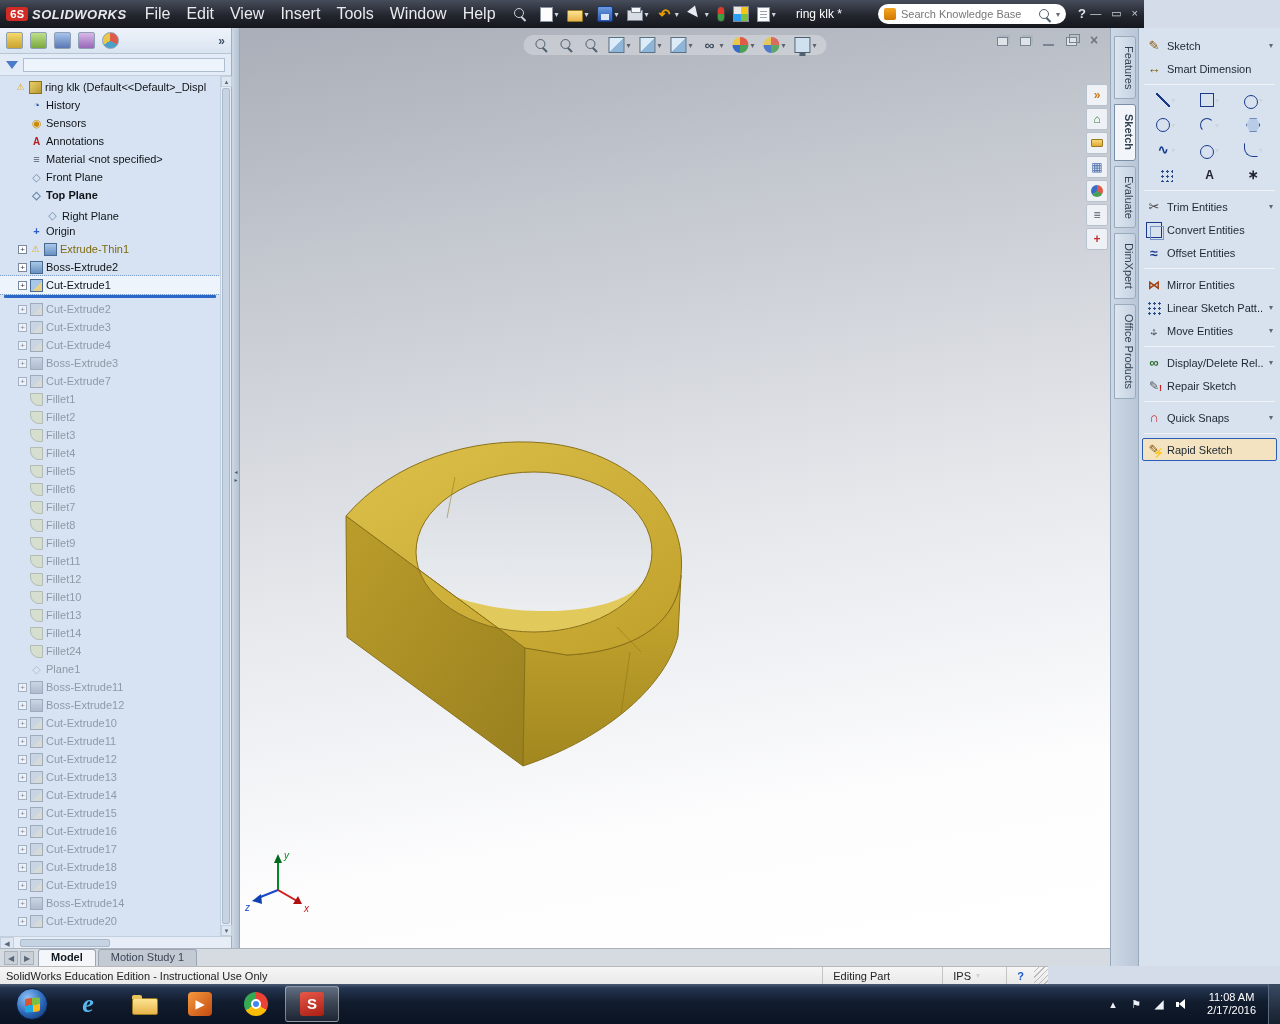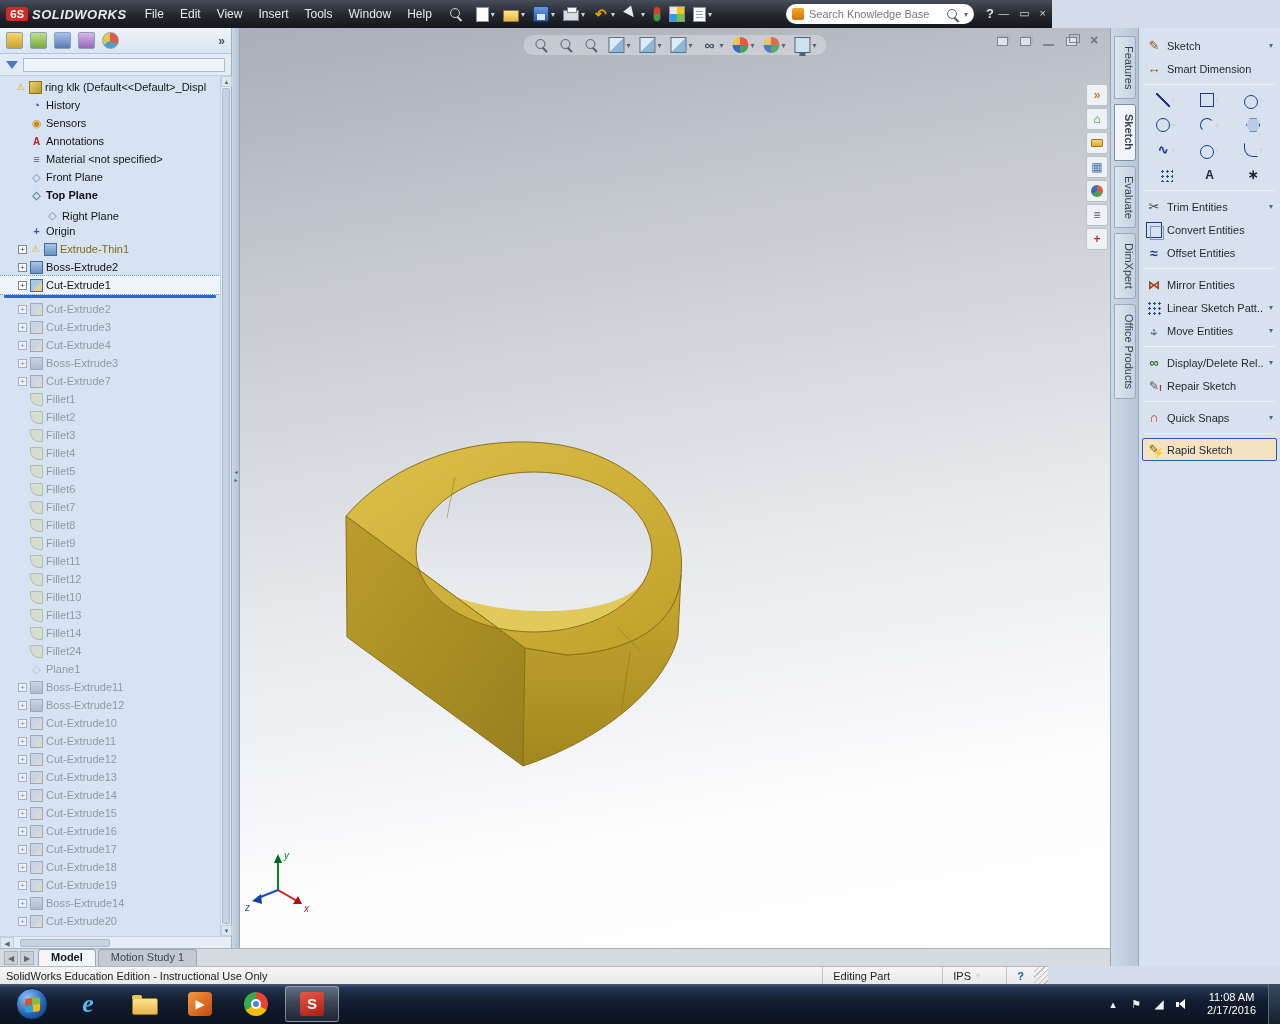"ϐS" .titlebar { width: 1052px -> 1144px }
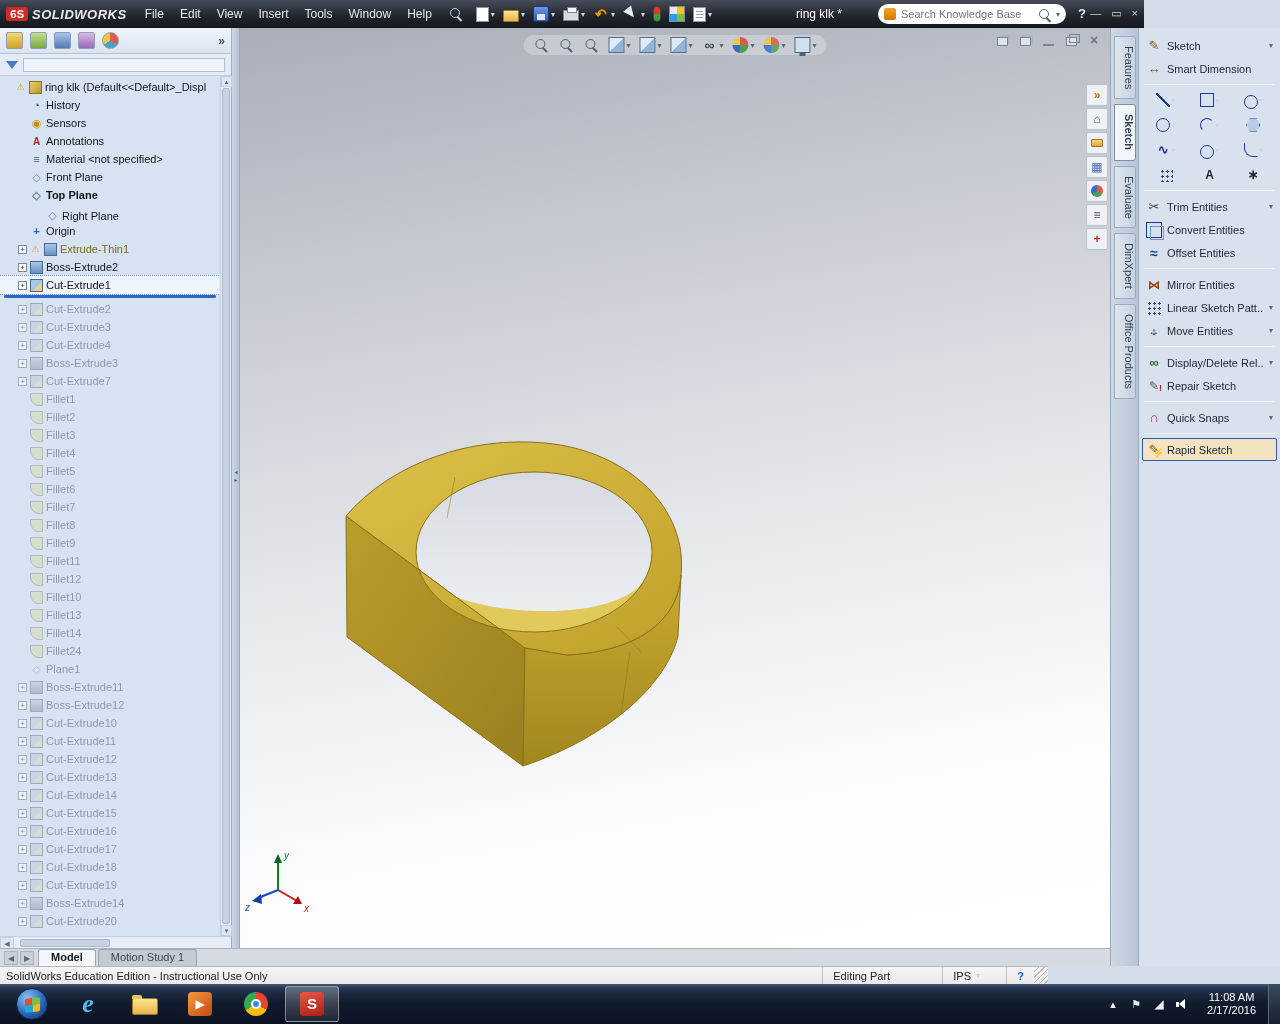"File" .menu-item { font-size: 12px -> 16px }
